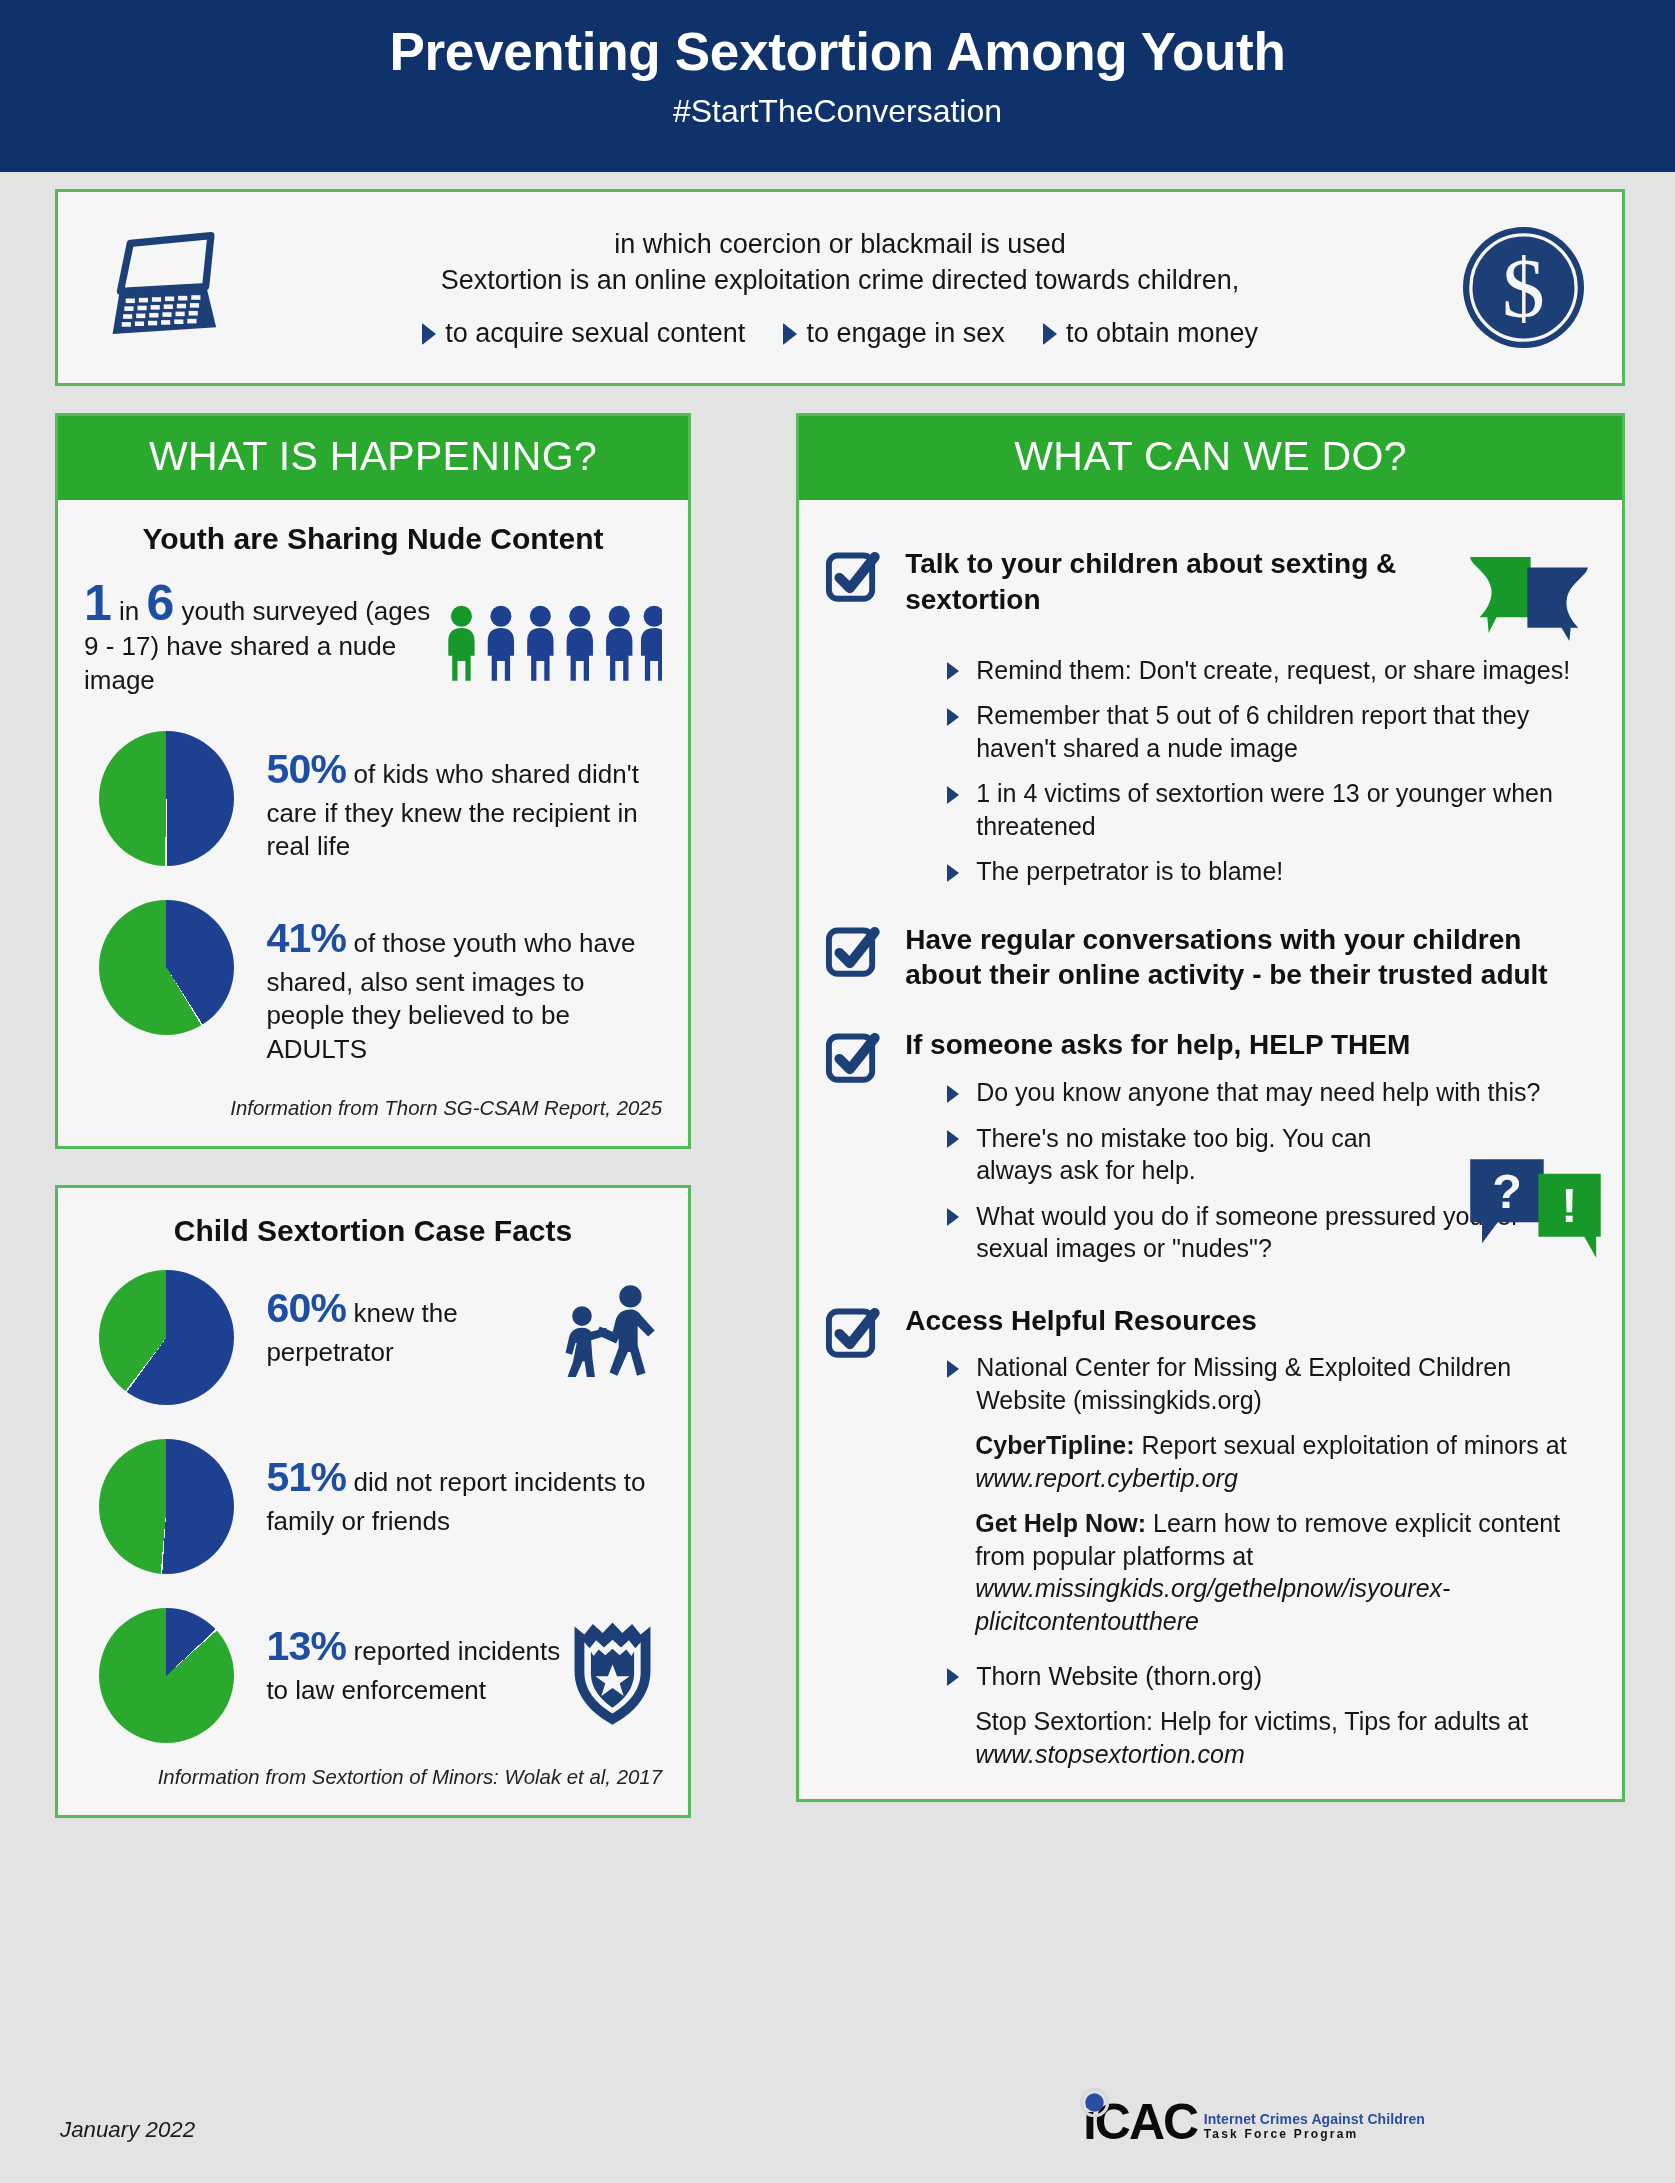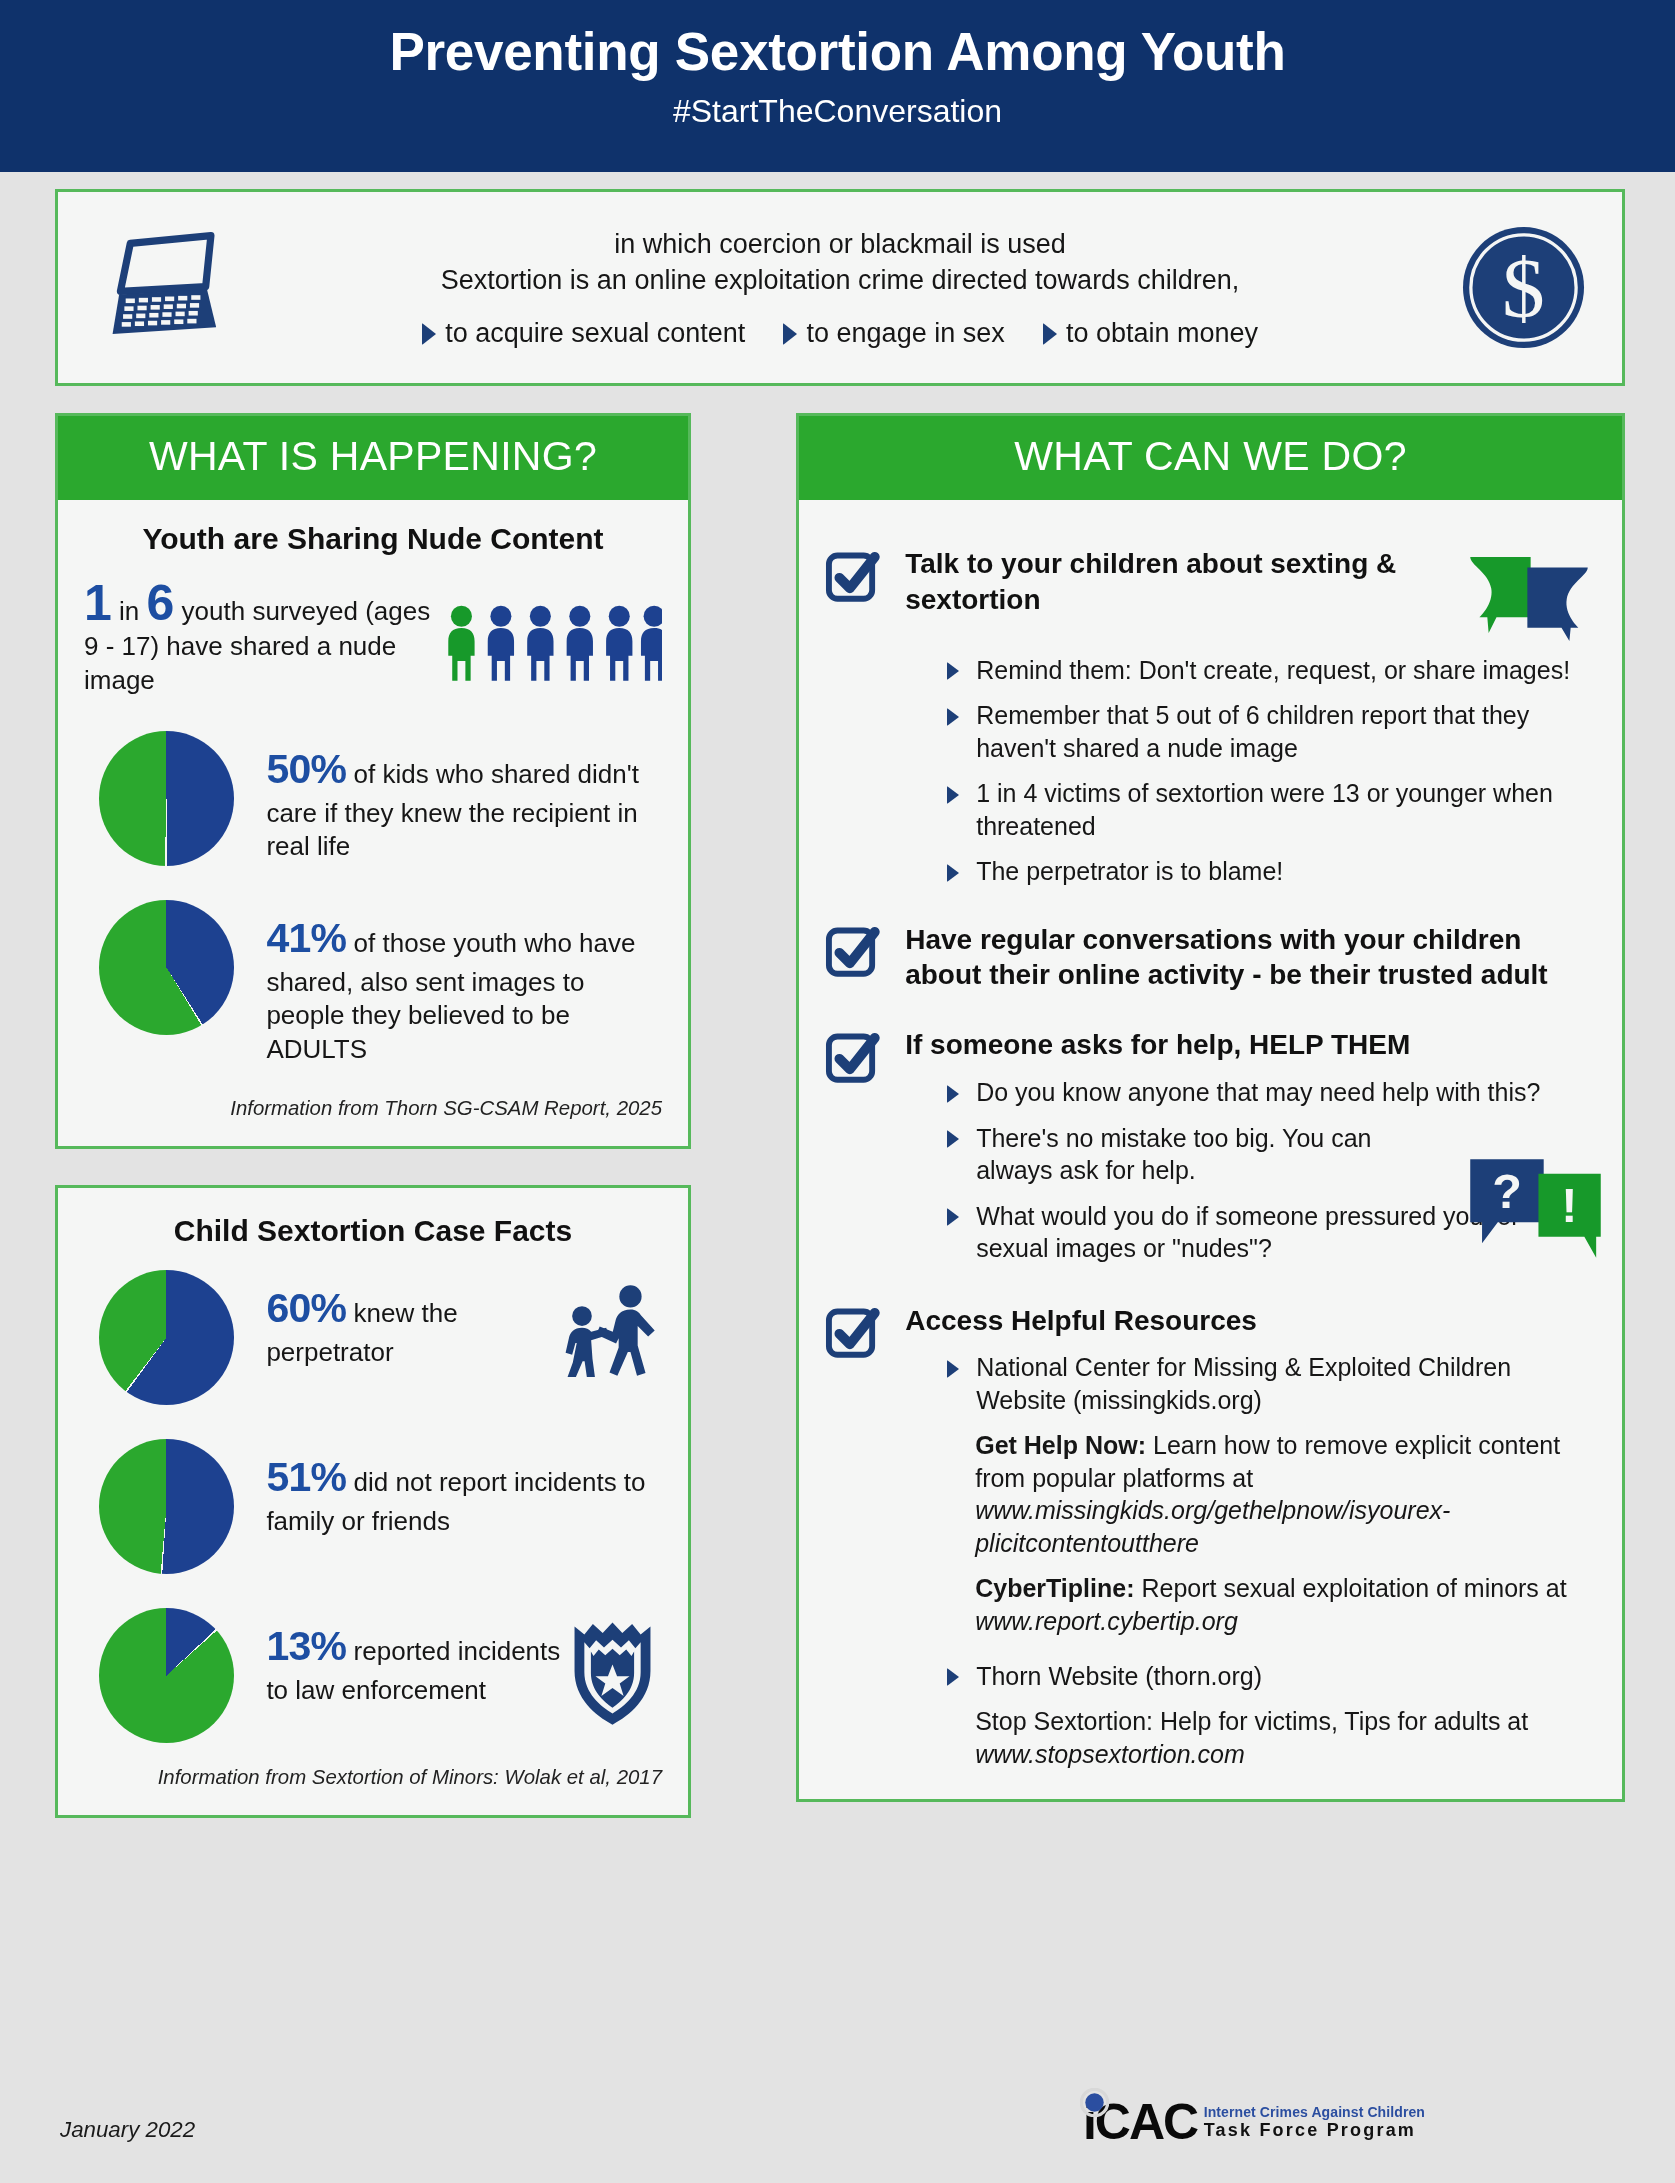"Get Help Now: Learn how" div.sub-note { order: before "CyberTipline: Report sexual exploitation" -> after "CyberTipline: Report sexual exploitation" }
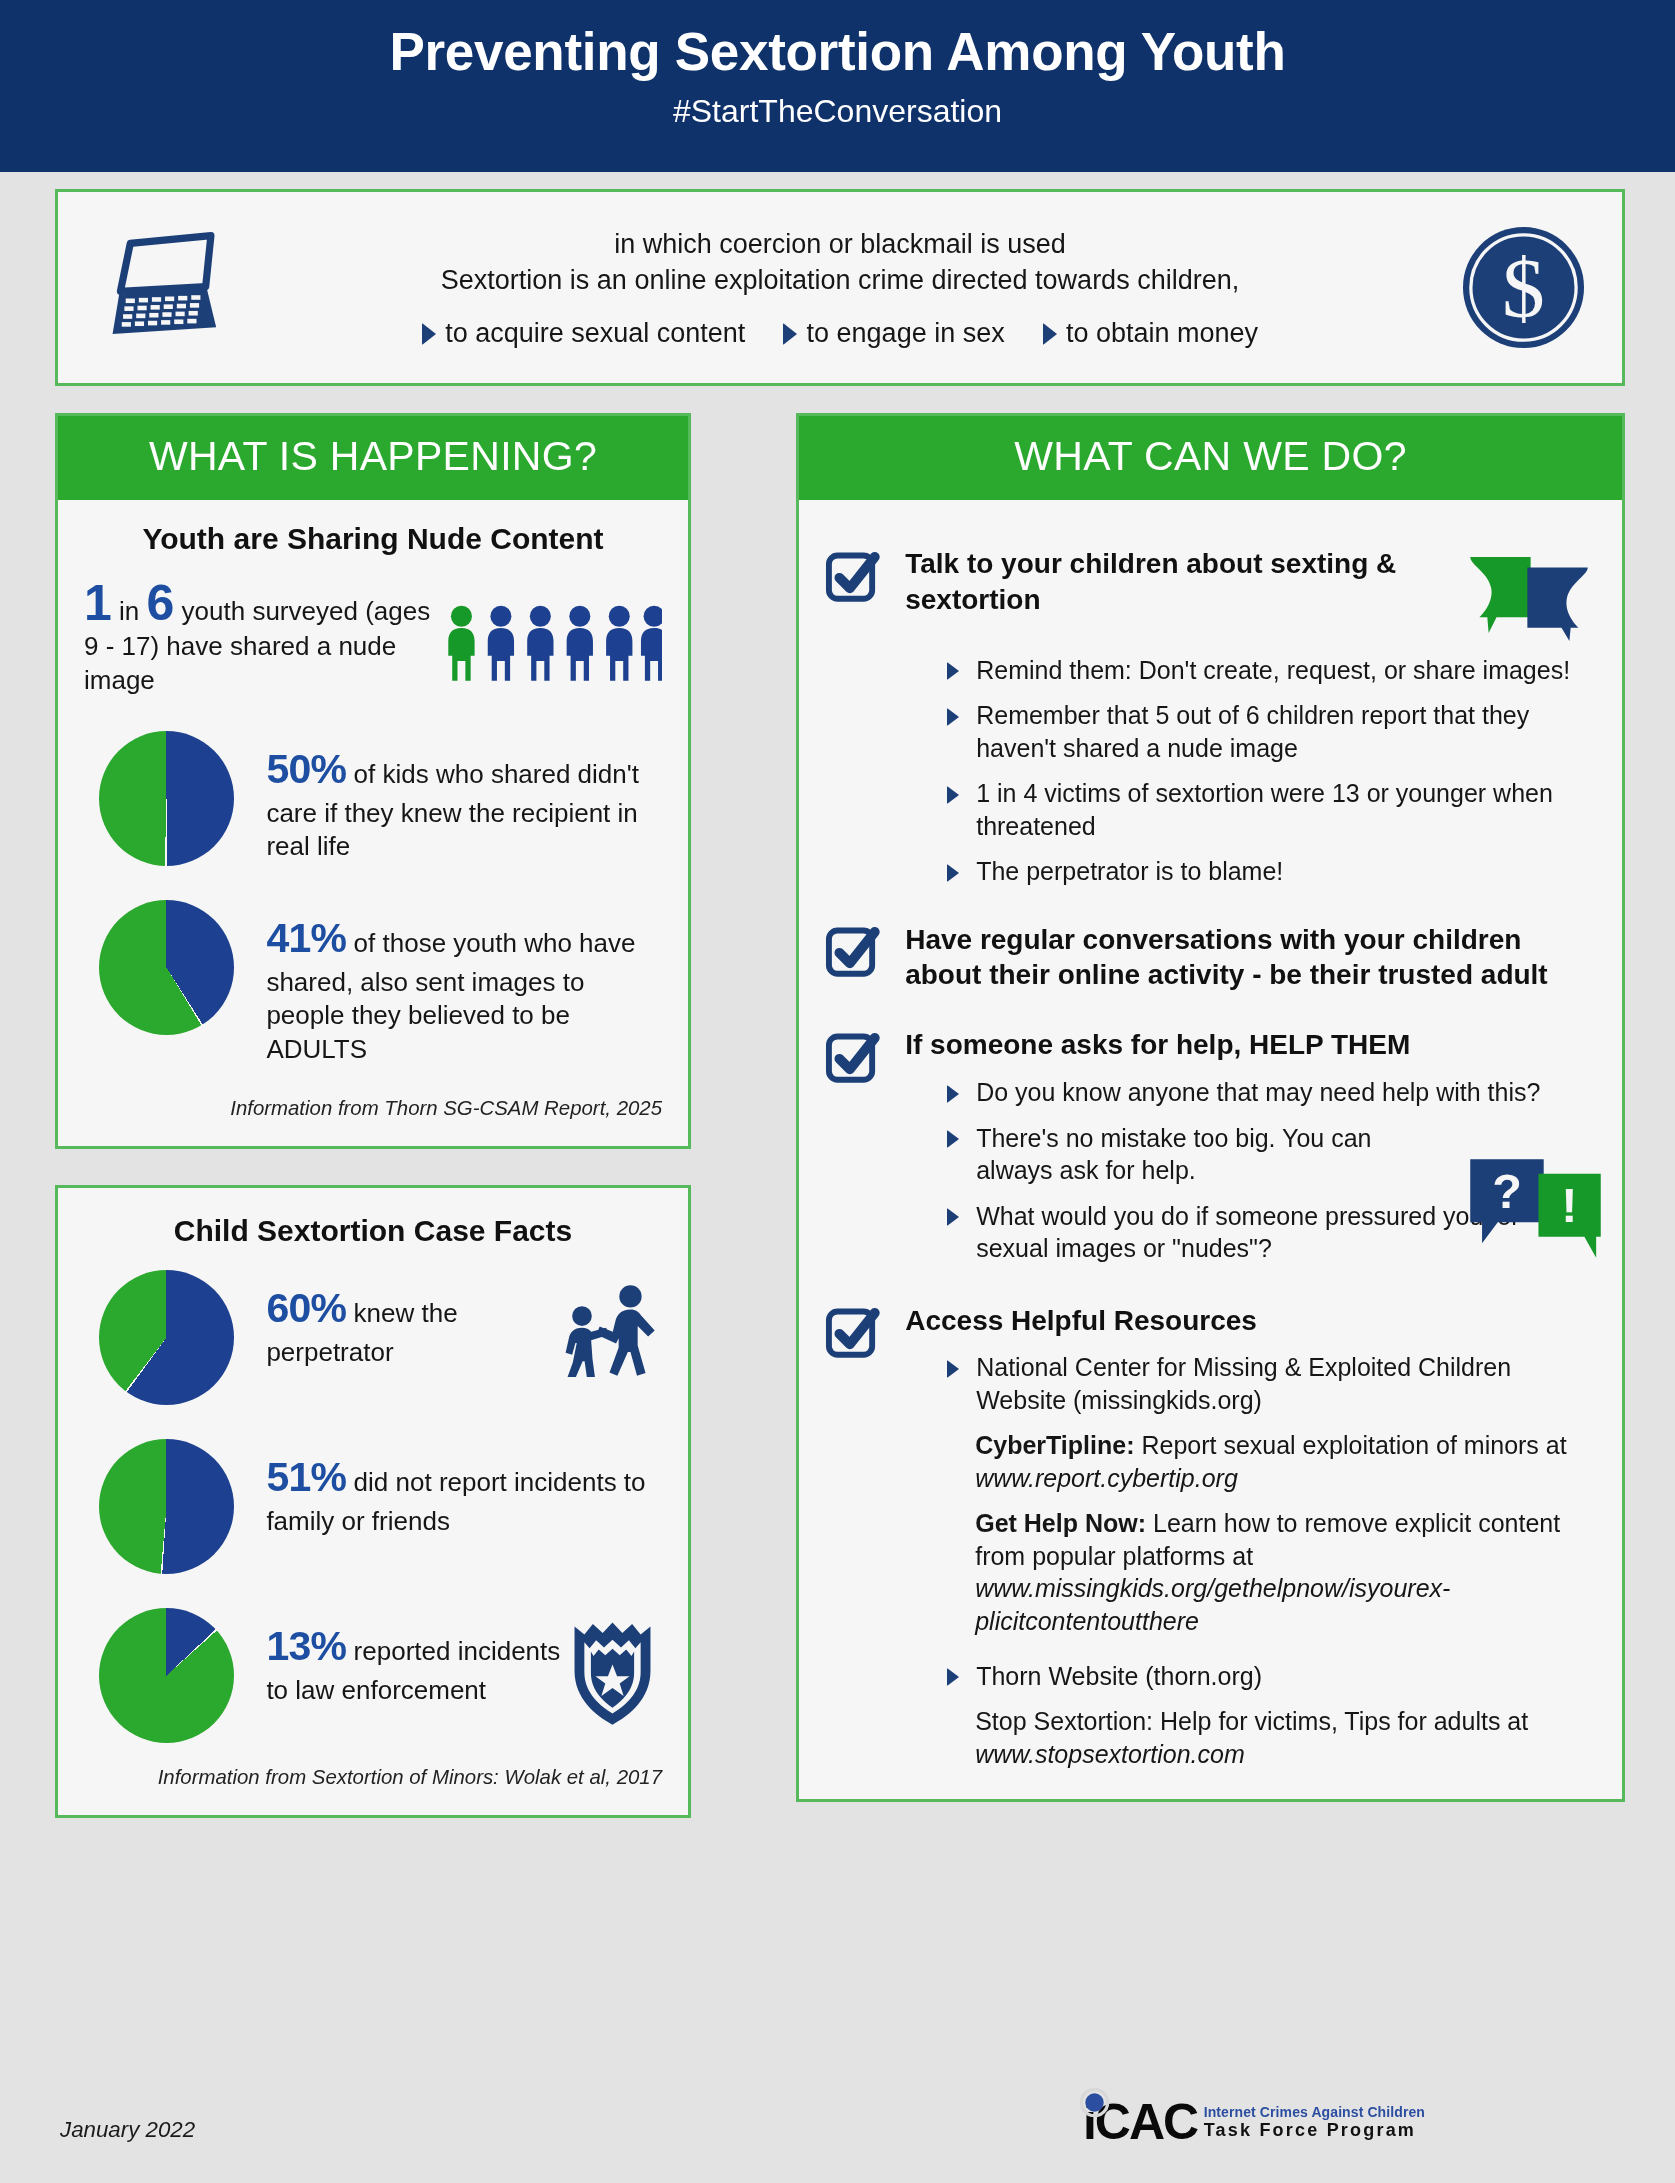"Task Force Program" .logo-l2 { font-size: 18px -> 12px }
